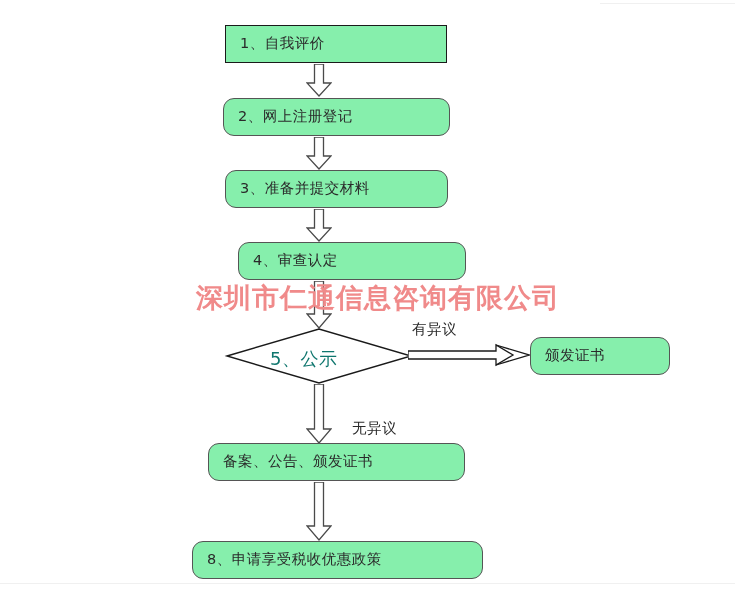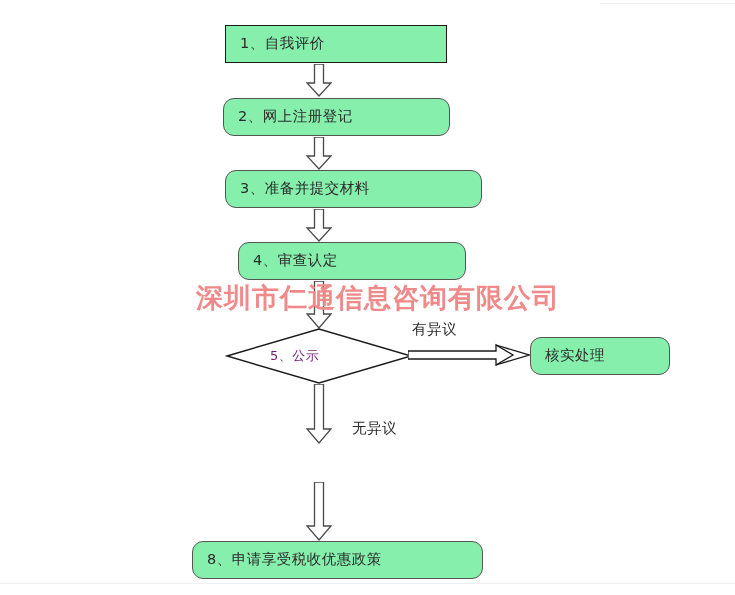"3、准备并提交材料" div.node { width: 257px -> 223px }
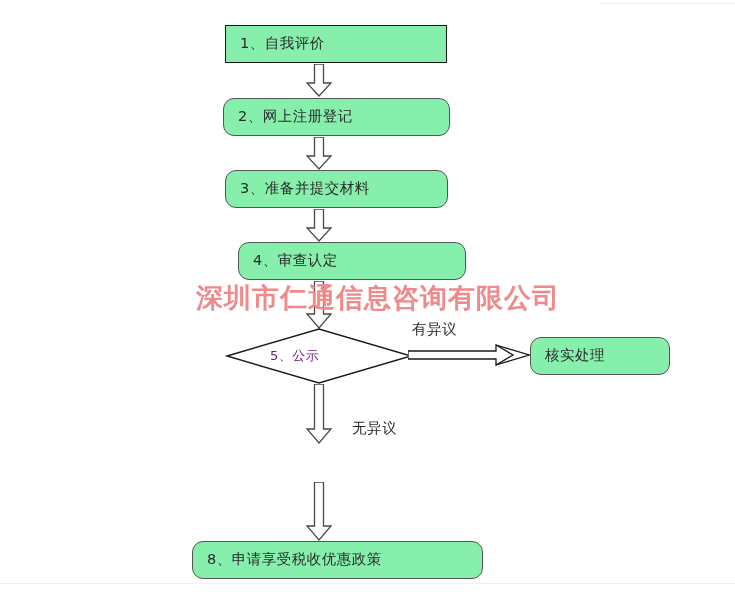"5、公示" .diamond-label { color: #701a75 -> #0f766e; font-size: 13px -> 18px }
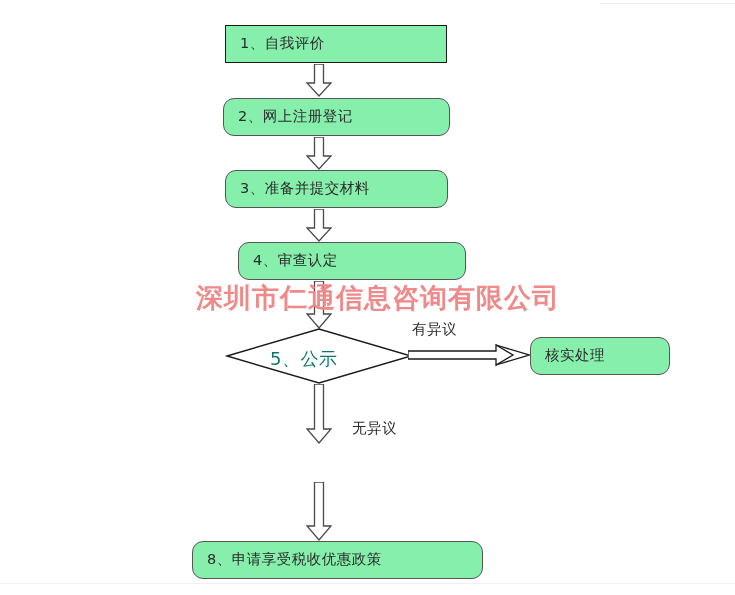"核实处理" span.node-label { text: 核实处理 -> 颁发证书 }
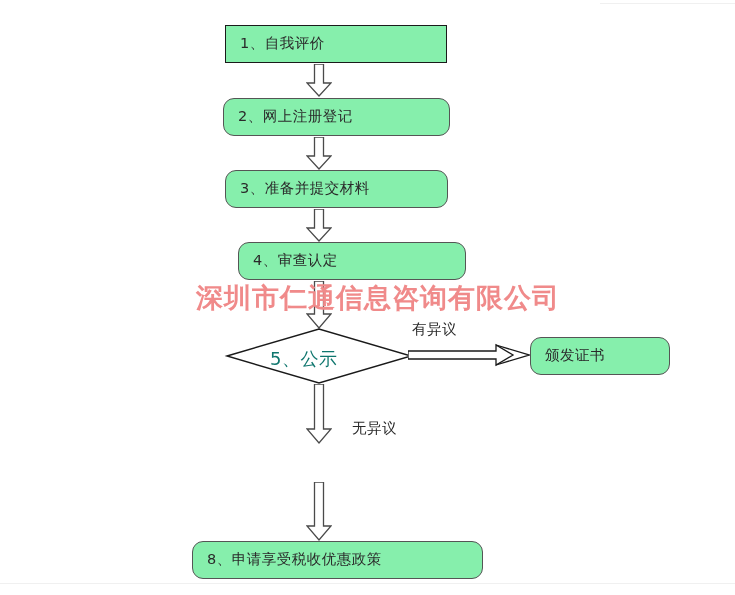"备案、公告、颁发证书" div.node { html: none -> <div> <span>备案、公告、颁发证书</span> </div> }
